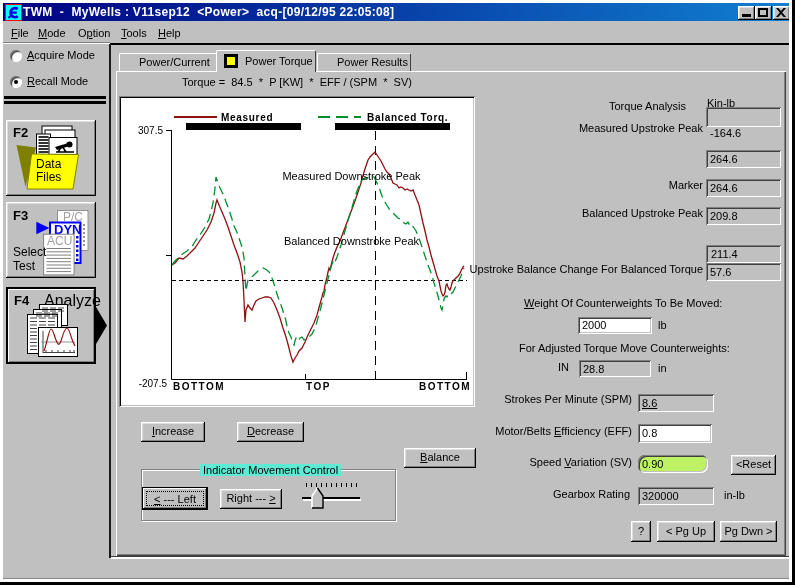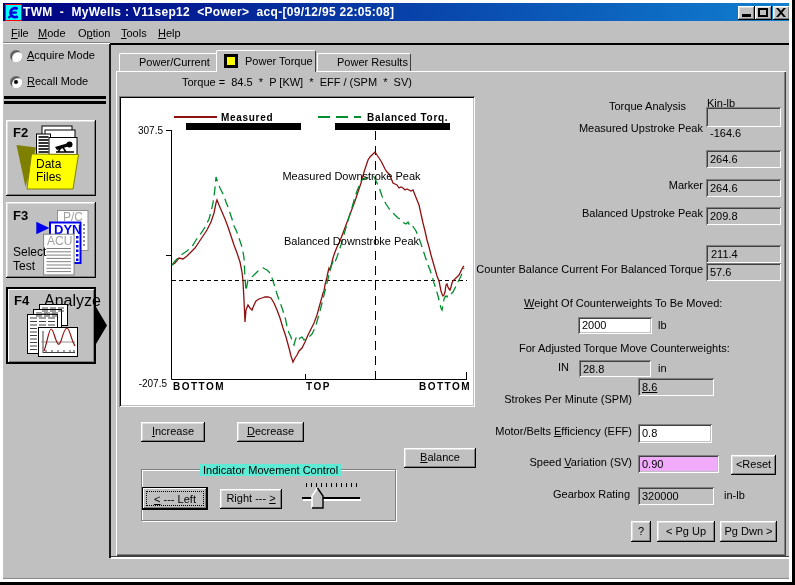"Counter Balance Current For Balanced" div.abs { text: Counter Balance Current -> Upstroke Balance Change }
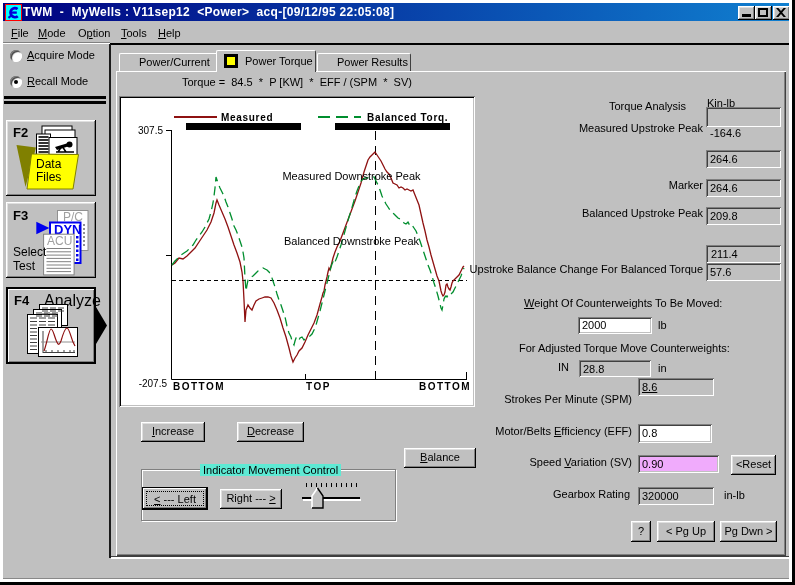"8.6" div.abs { top: 378px -> 394px }
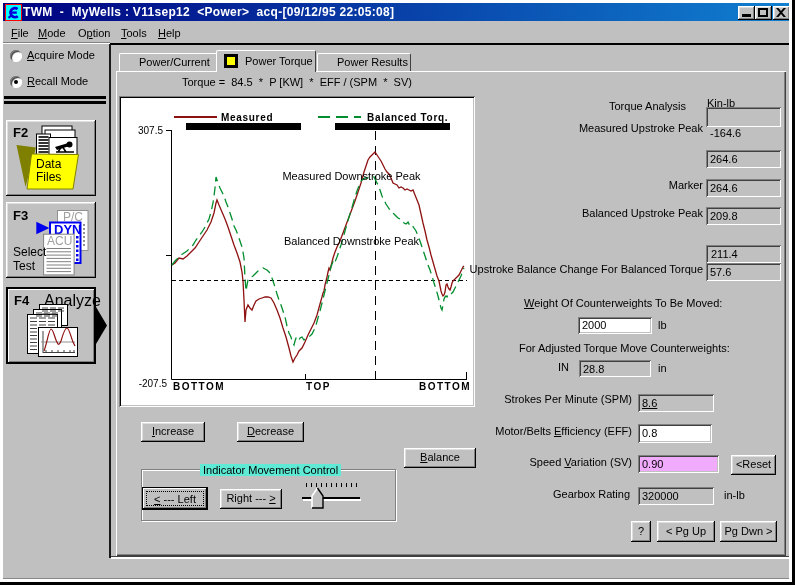"0.90" div.abs { background: #f0abfc -> #bef264; border-radius: none -> 7px; width: 81px -> 70px }
